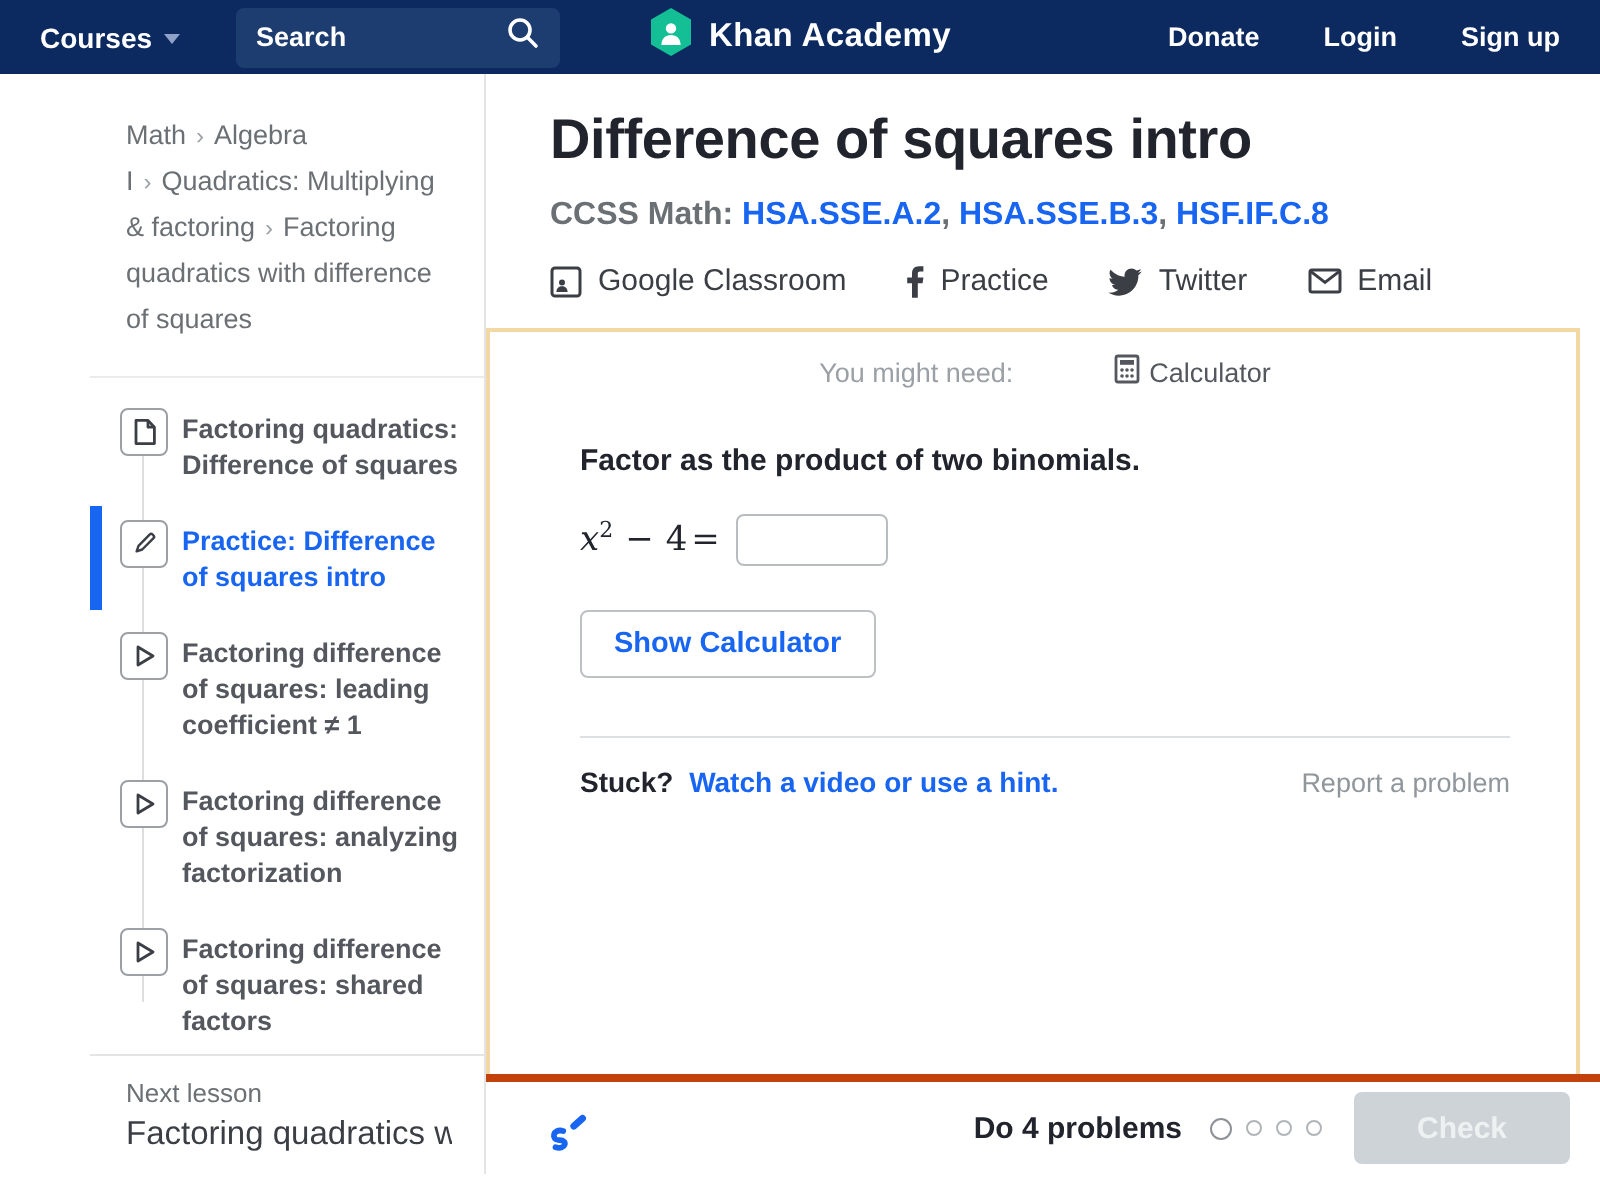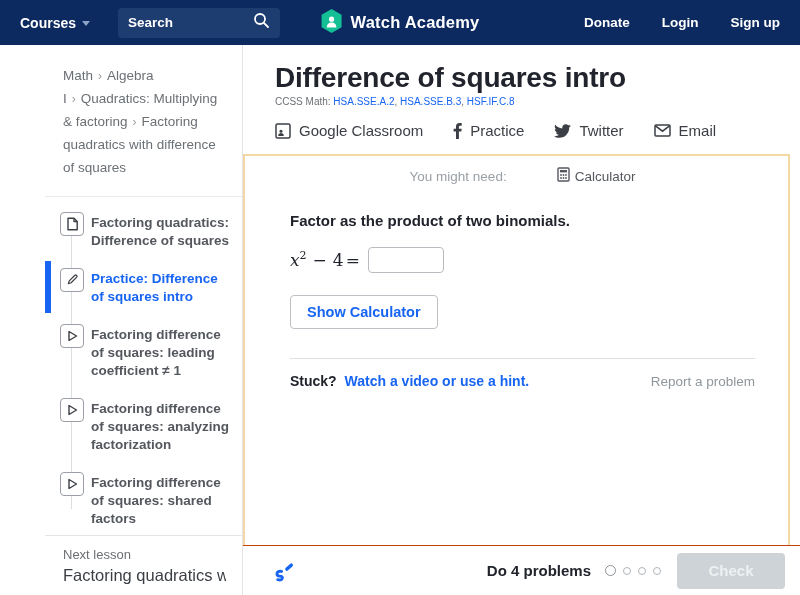"Courses" .navbar { height: 45px -> 37px }
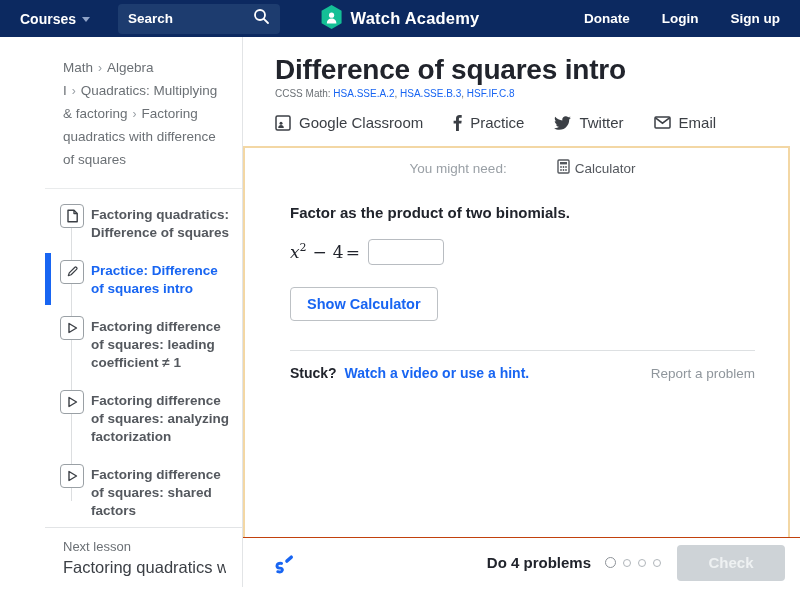"Watch Academy" span.brand-name { text: Watch -> Khan }
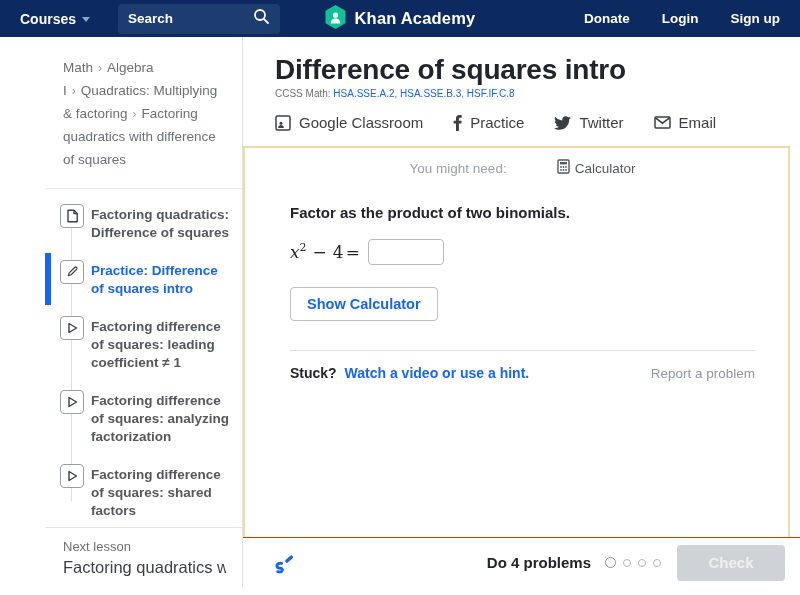"CCSS Math: HSA.SSE.A.2, HSA.SSE.B.3," .ccss-row { font-size: 10px -> 16px; font-weight: none -> bold; margin-top: 2px -> 13px }
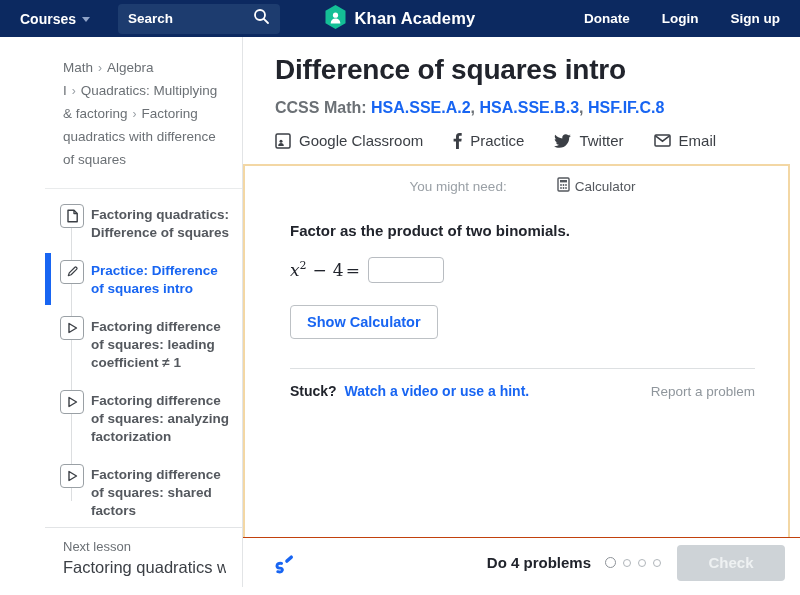"Do 4 problems" .ex-footer { border-top: 1px solid #c2410c -> 4px solid #c2410c }
